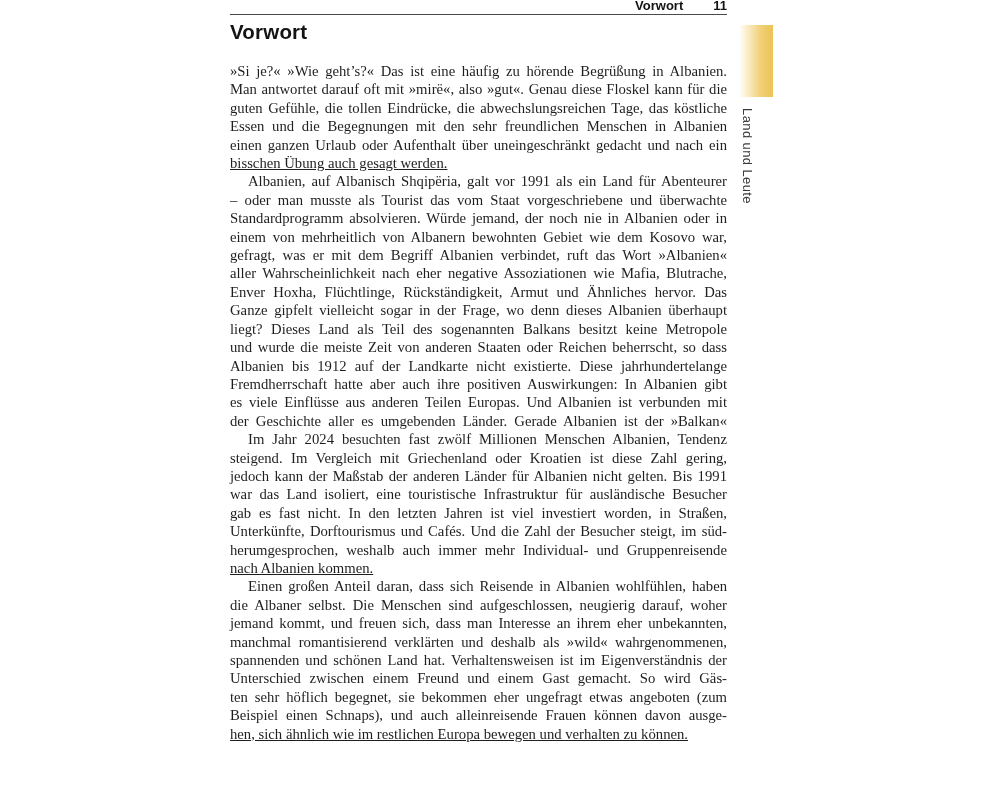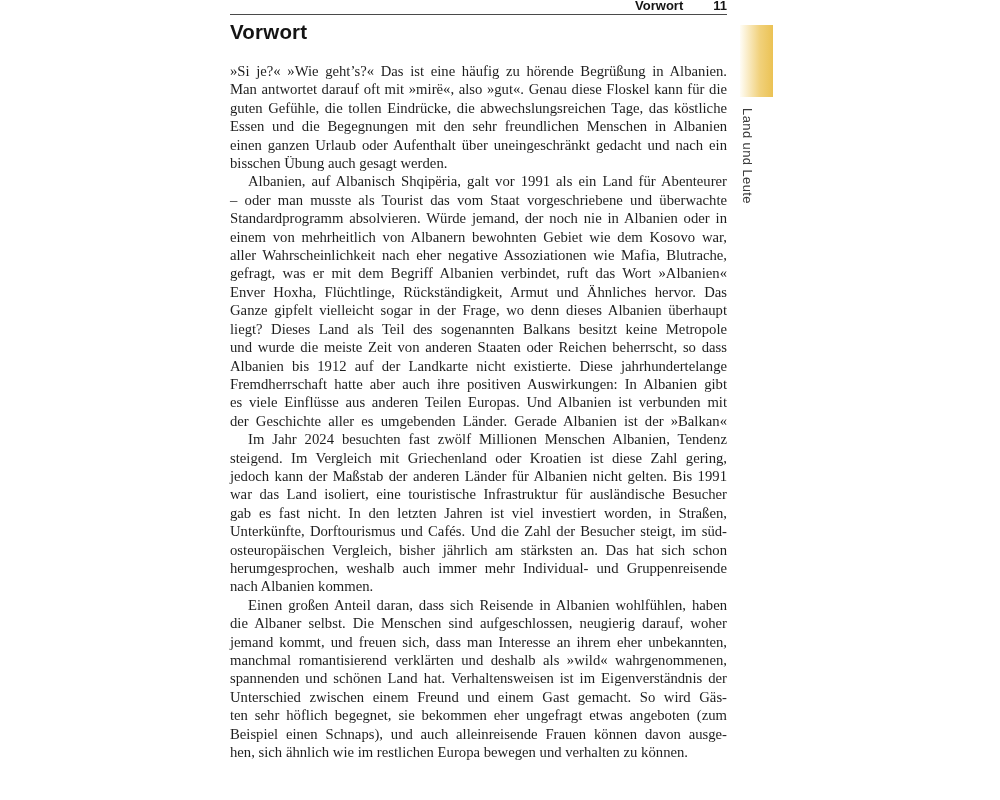"bisschen Übung auch gesagt werden." .line.last { text-decoration: none -> underline }
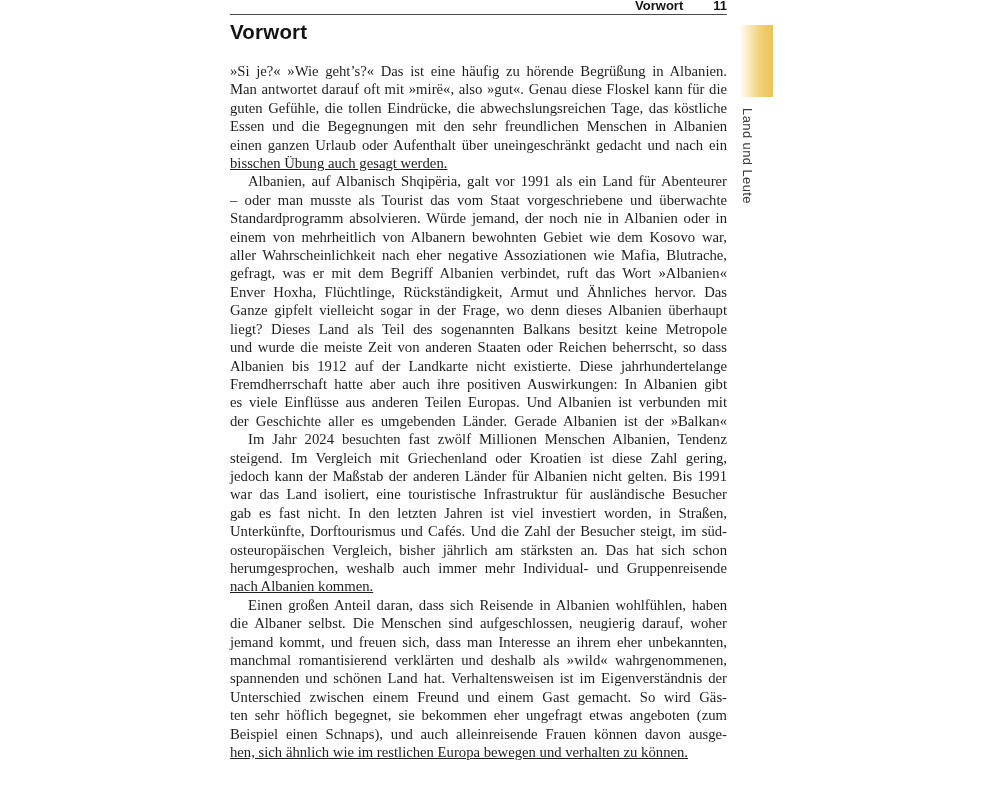"aller Wahrscheinlichkeit nach eher" div.line { order: before "gefragt, was er mit dem" -> after "gefragt, was er mit dem" }
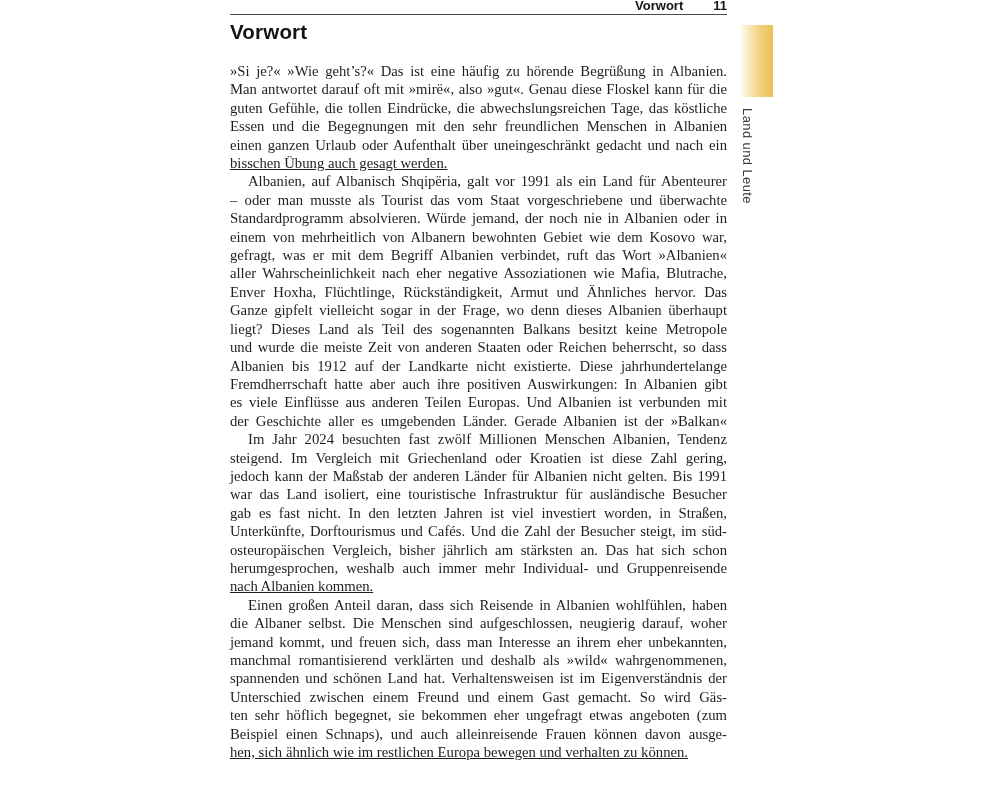"osteuropäischen Vergleich, bisher" div.line { html: <div>osteuropäischen Vergleich, bisher jährlich am stärksten an. Das hat sich schon</div> -> none }
